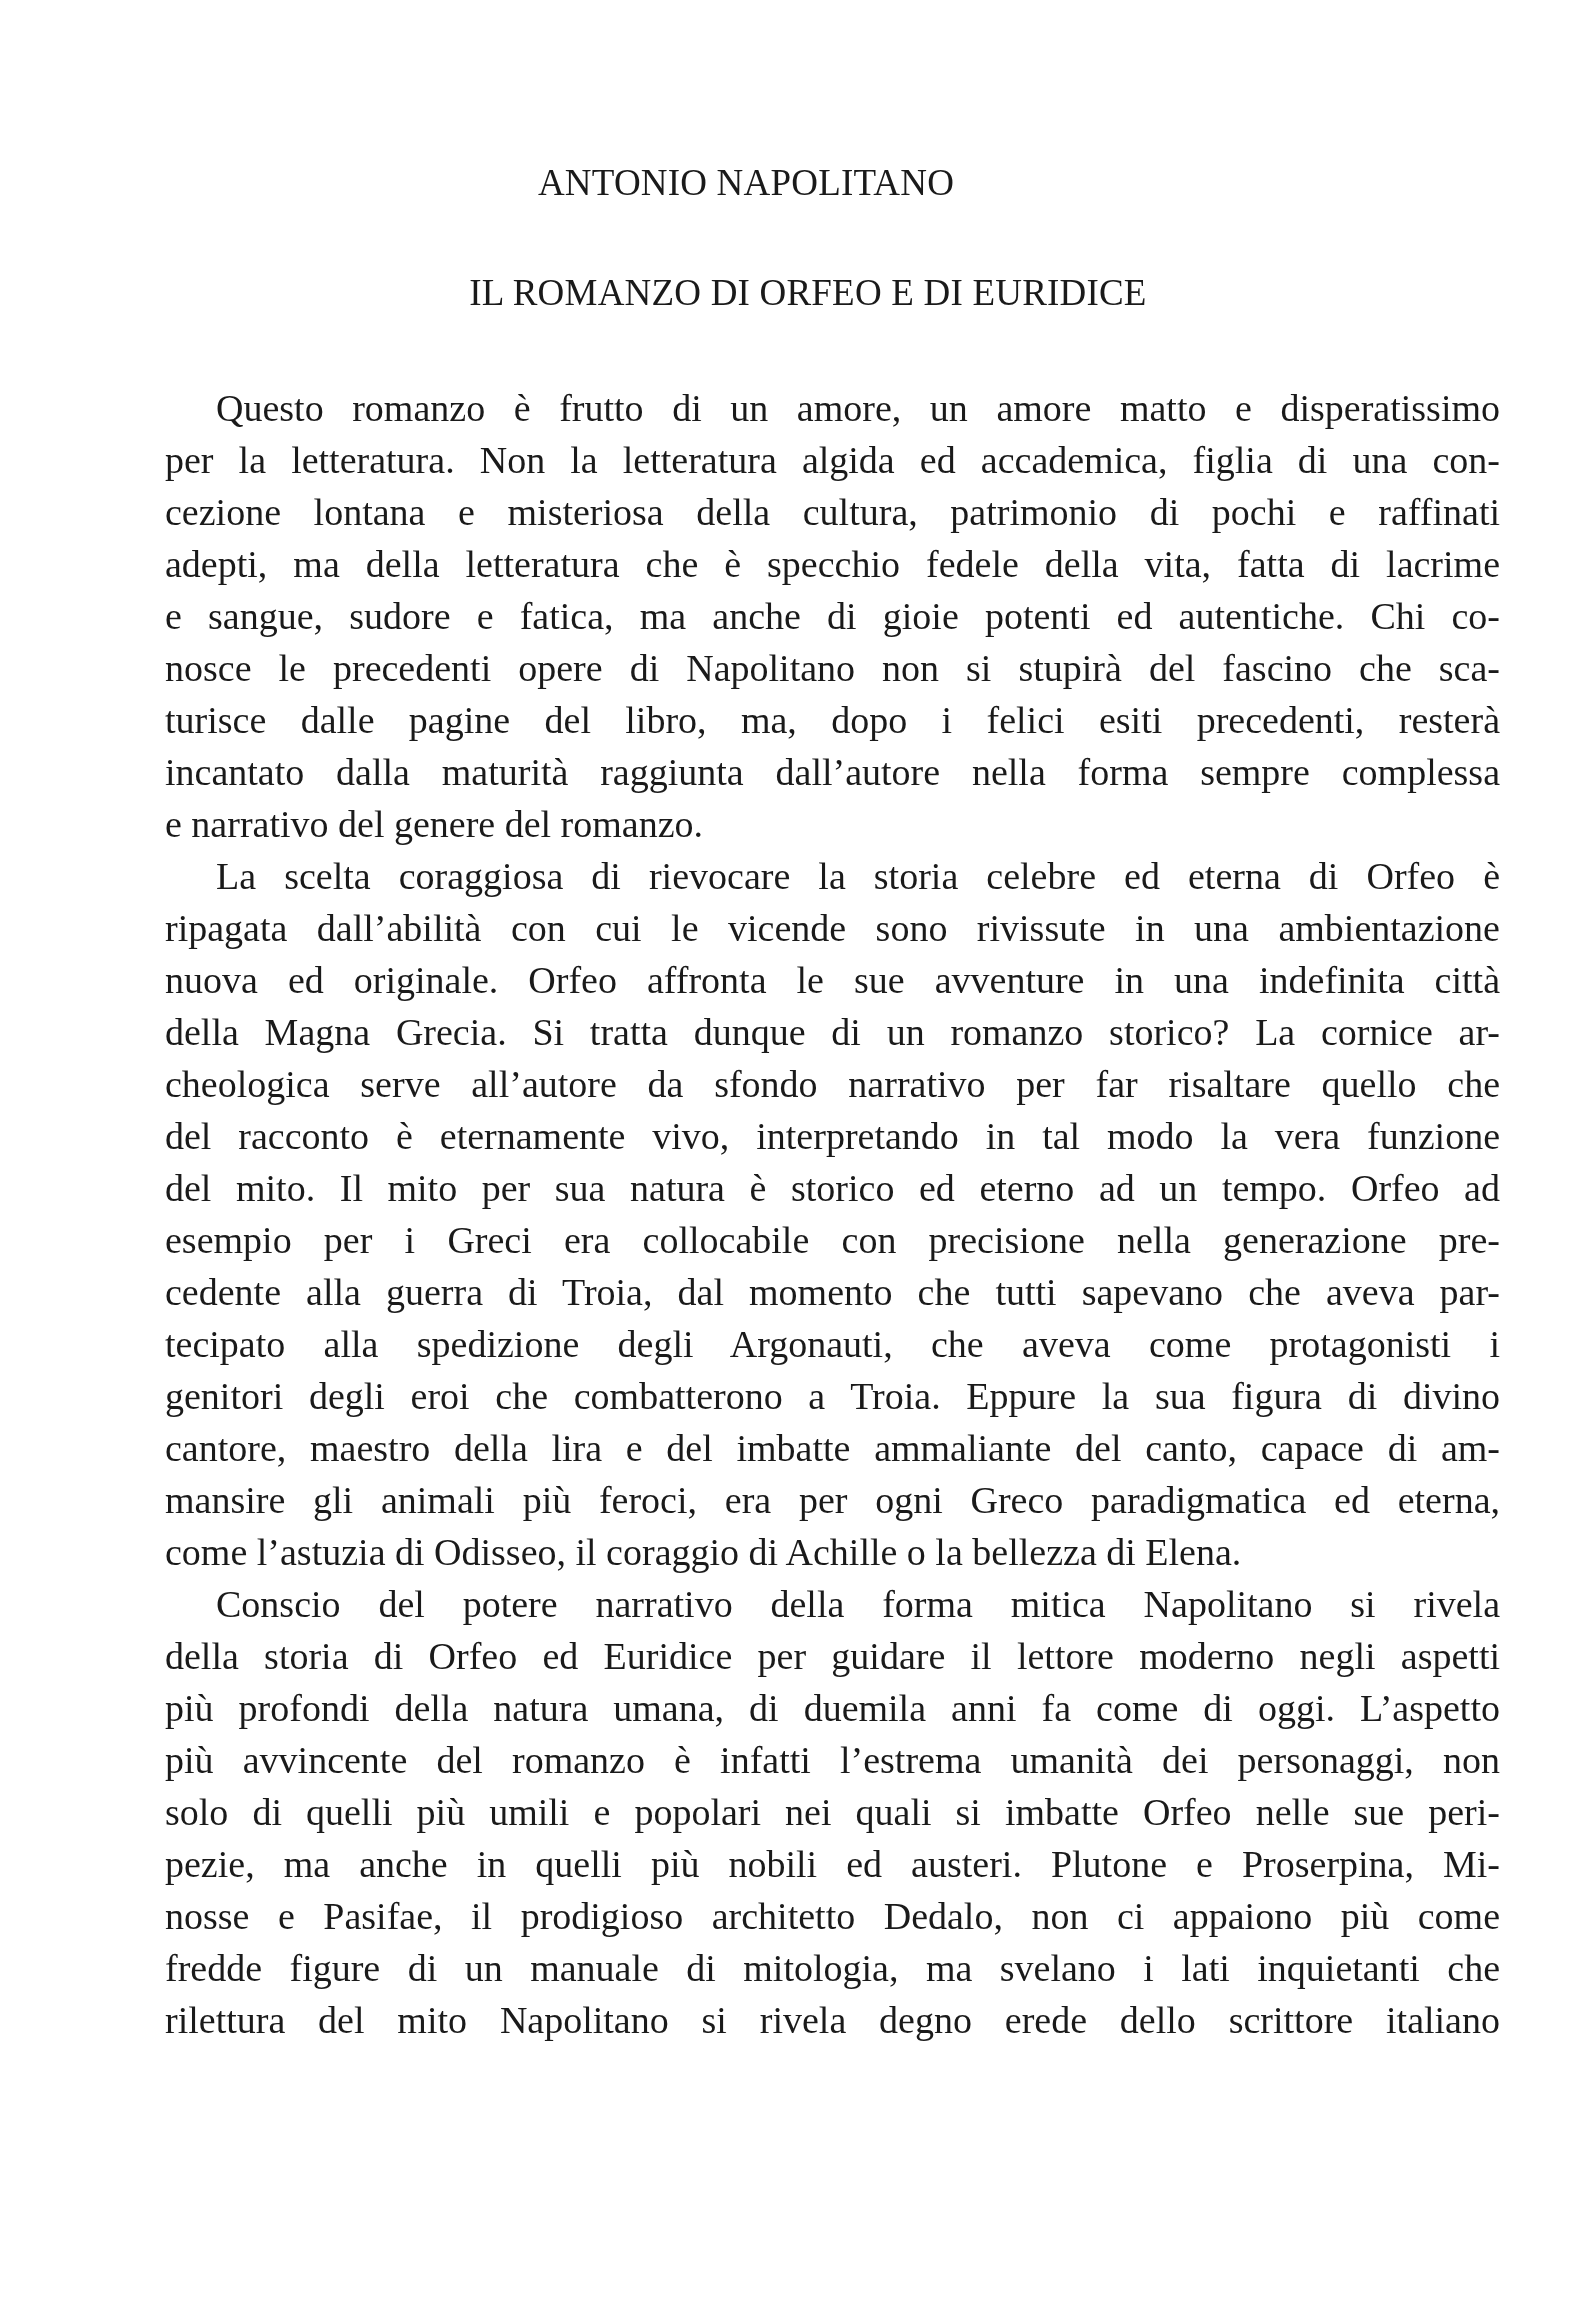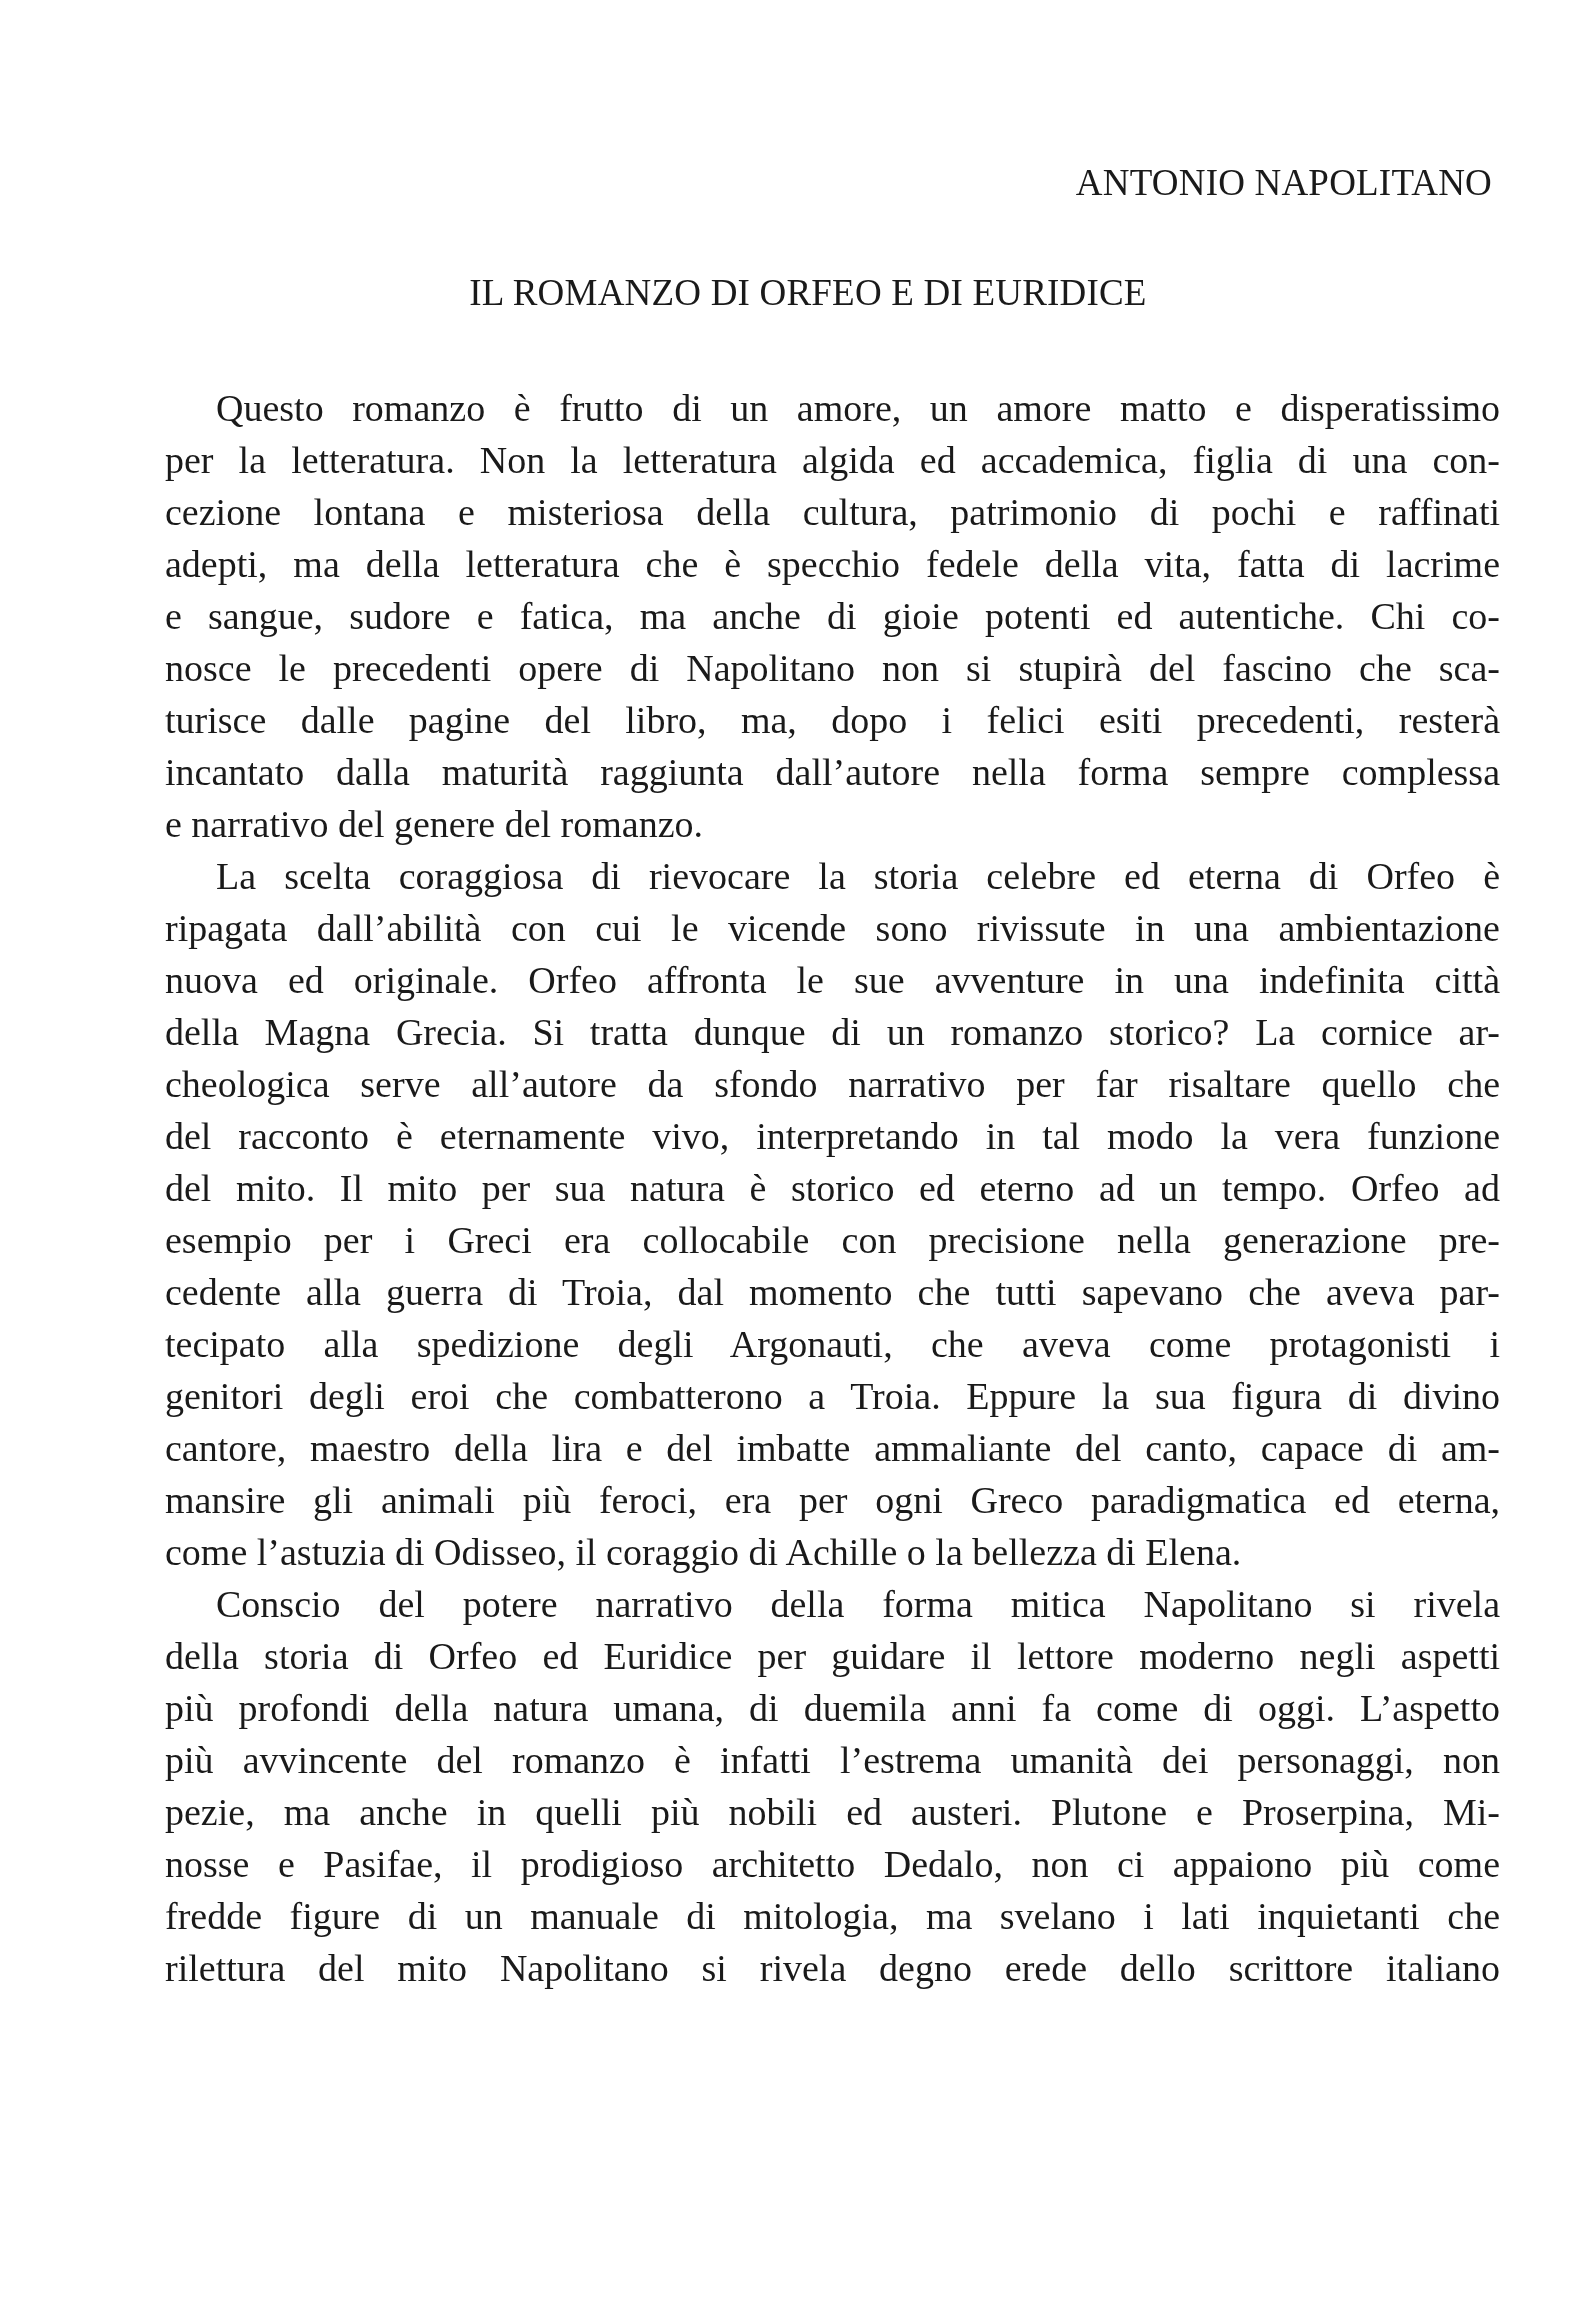"ANTONIO NAPOLITANO" .author { text-align: right -> center }
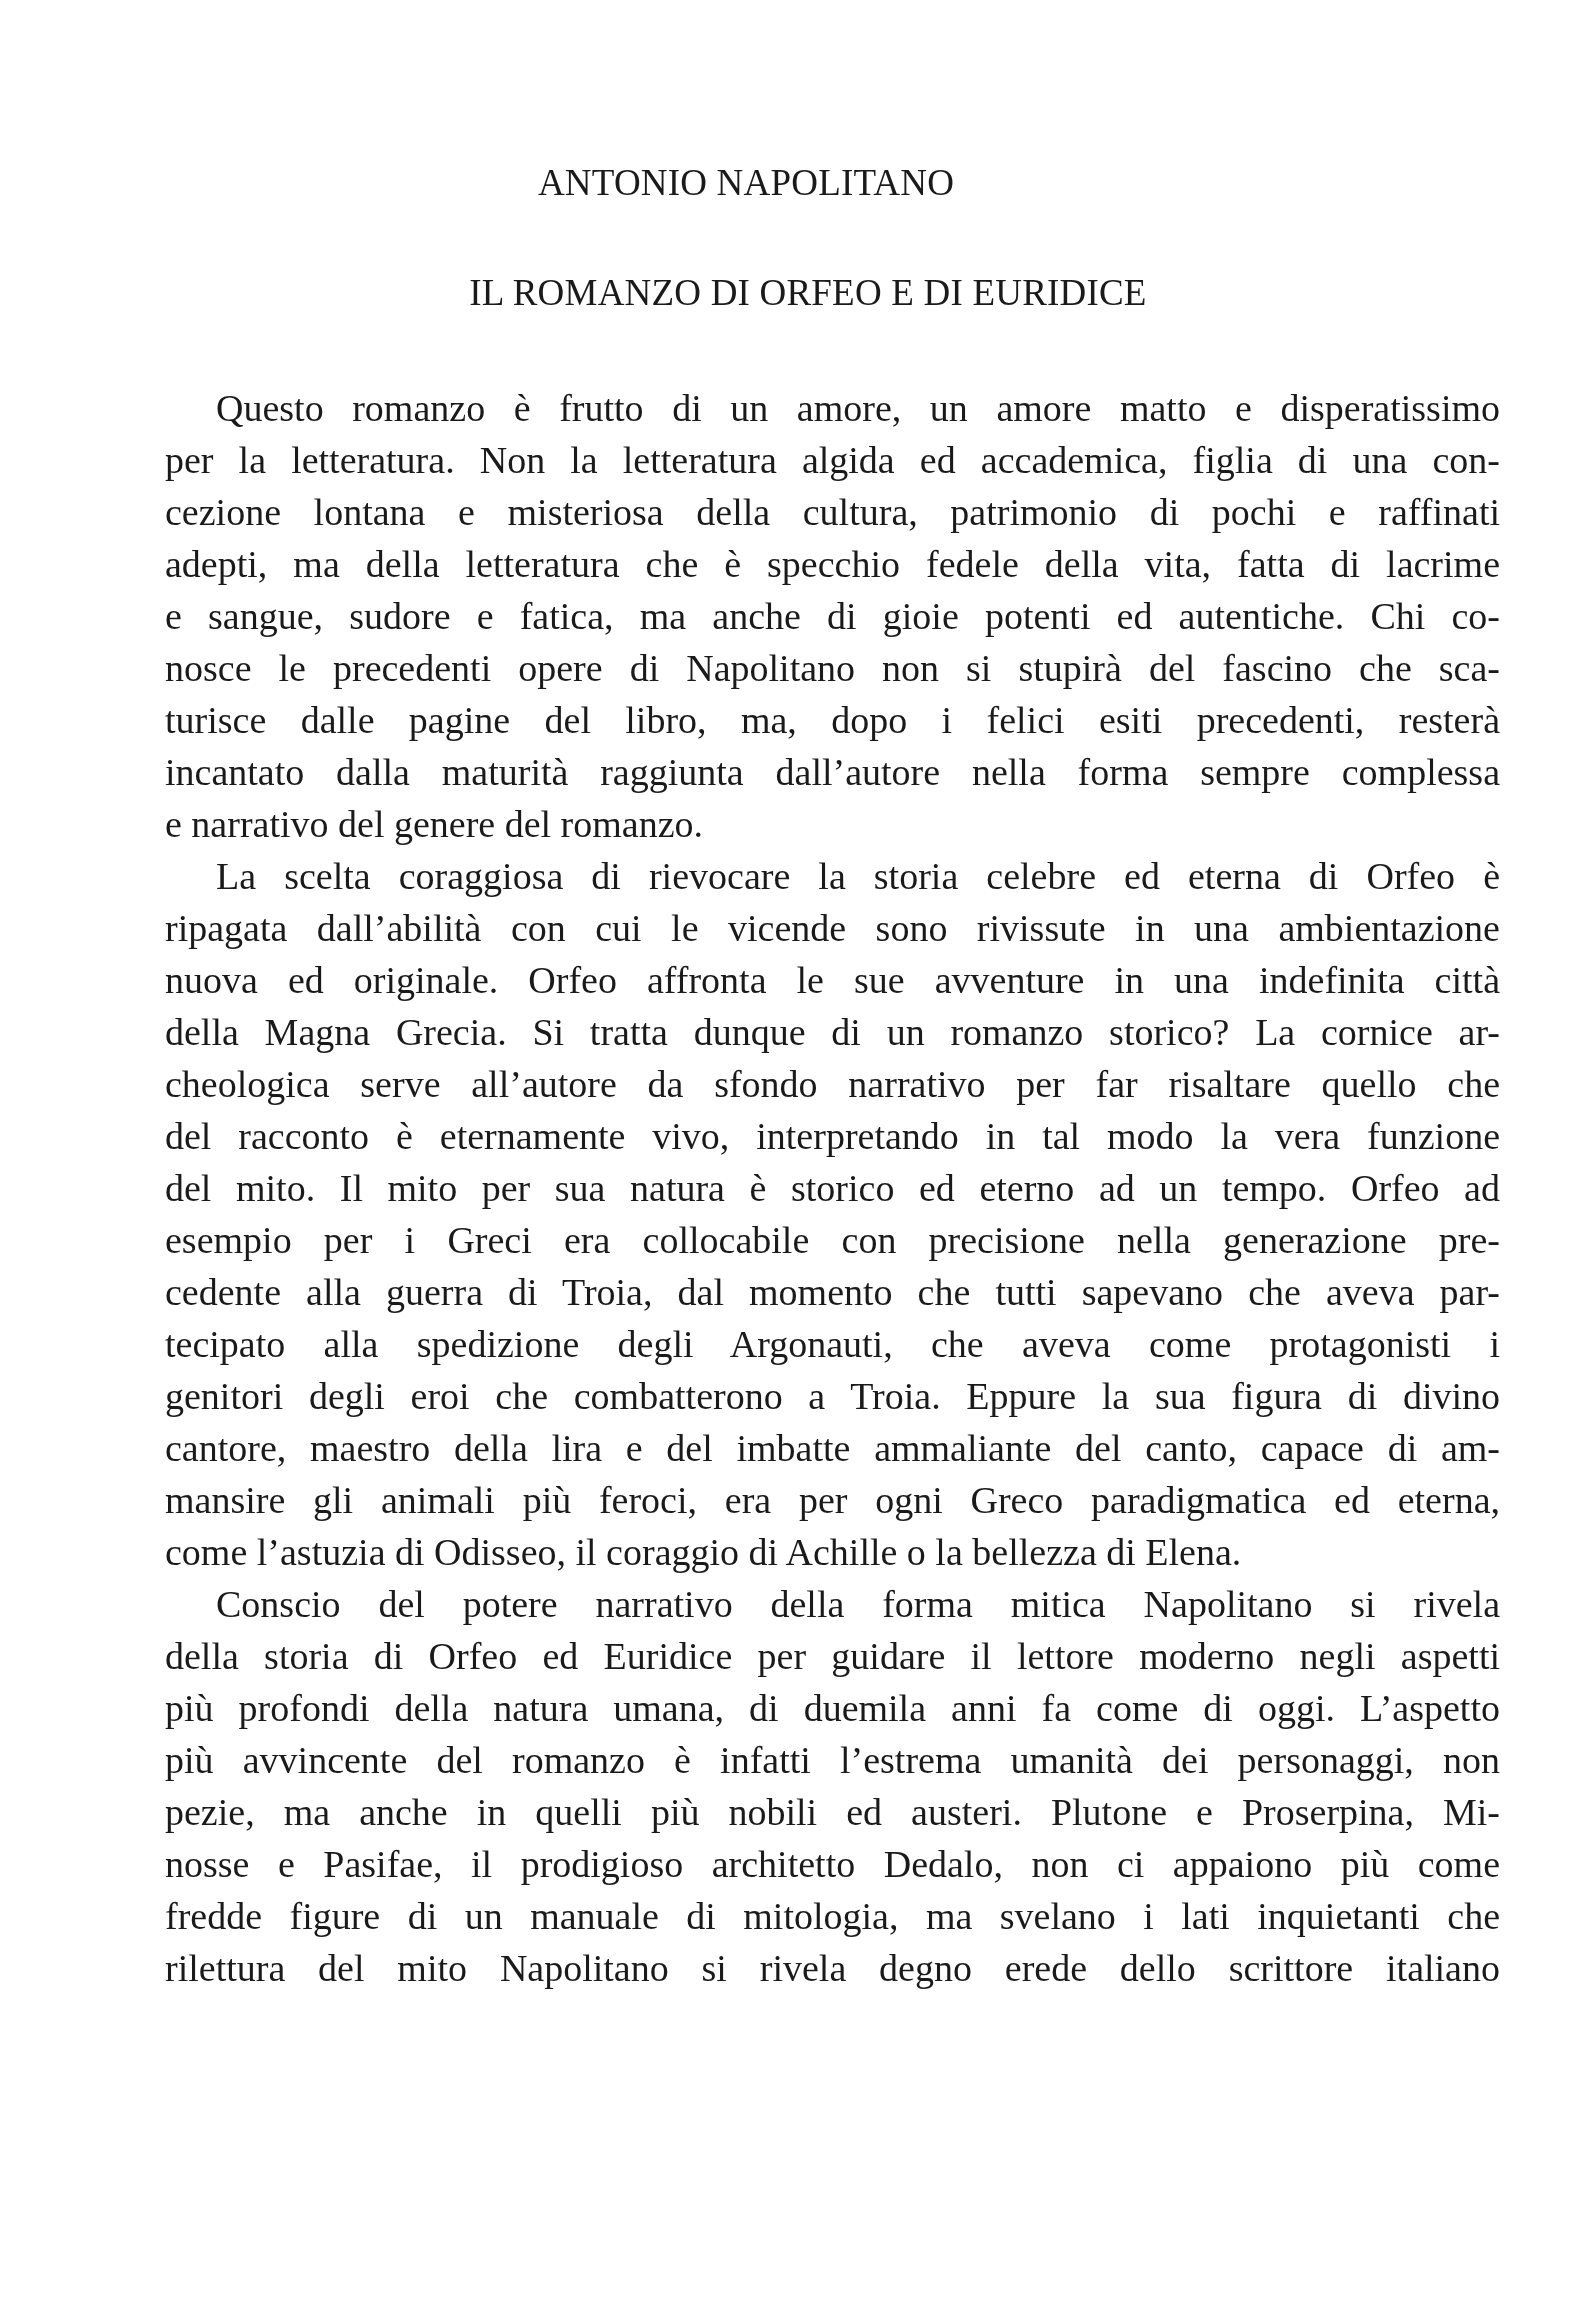"solo di quelli più umili" span.line { html: none -> <span>solo di quelli più umili e popolari nei quali si imbatte Orfeo nelle sue peri-</span> }
